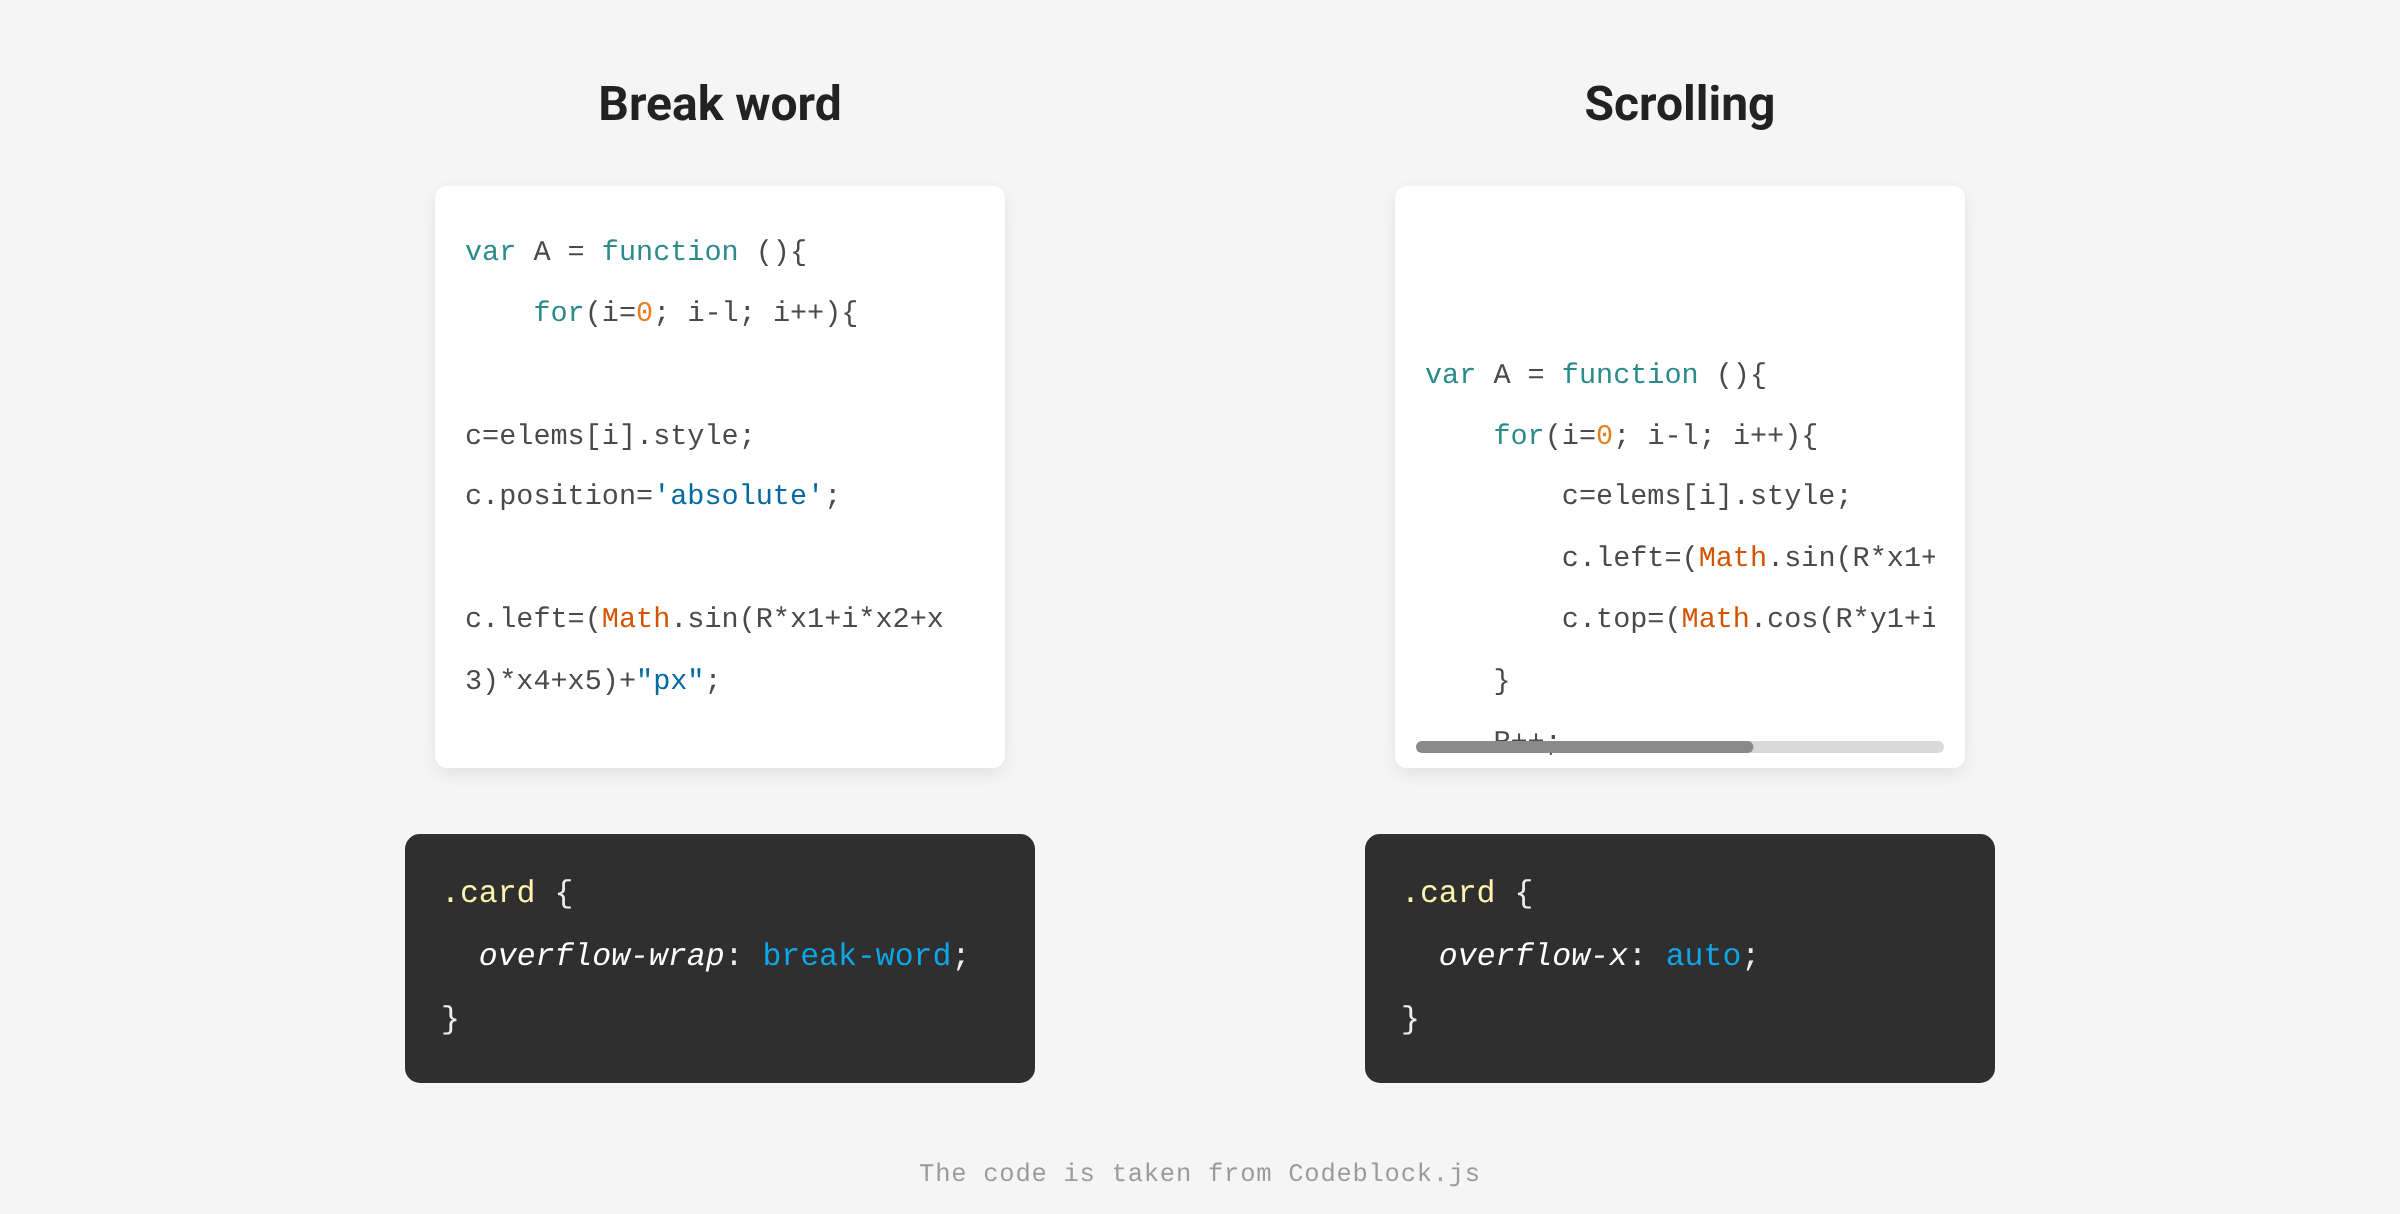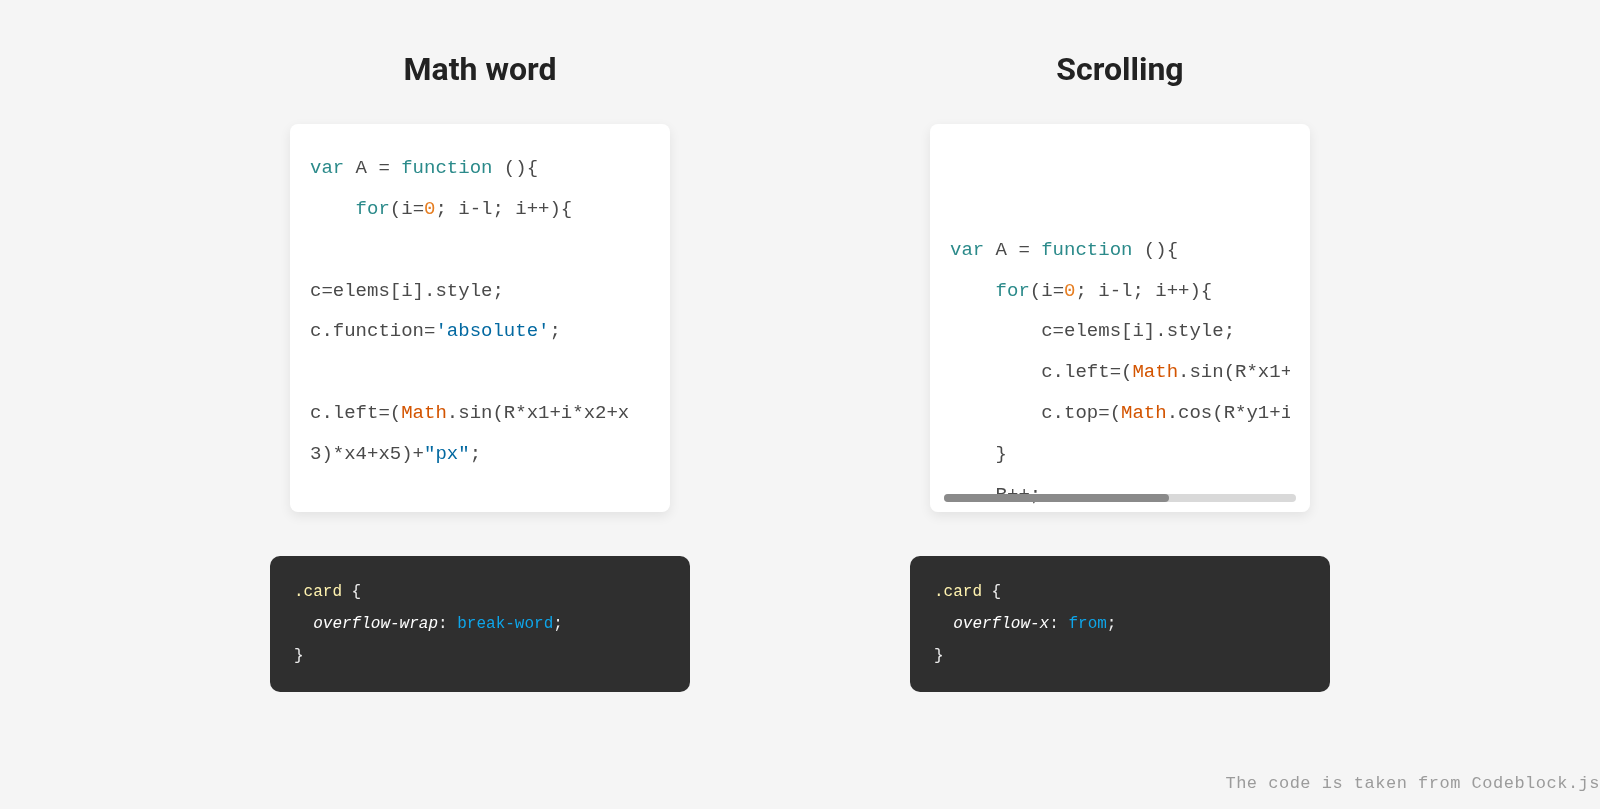"Math word" div.col-title { text: Math -> Break }
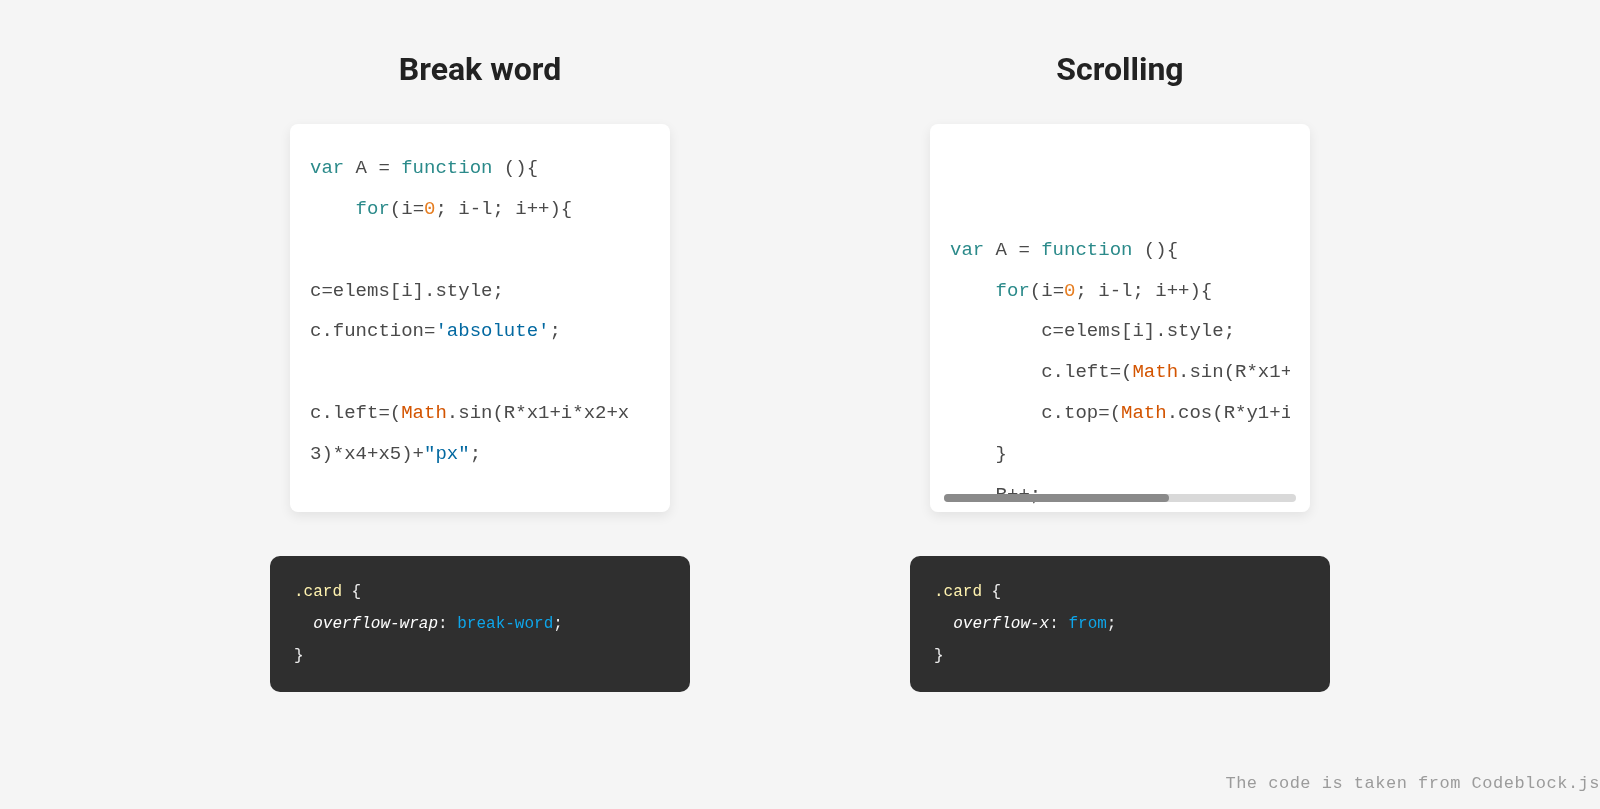"c.function=" span { text: c.function -> c.position }
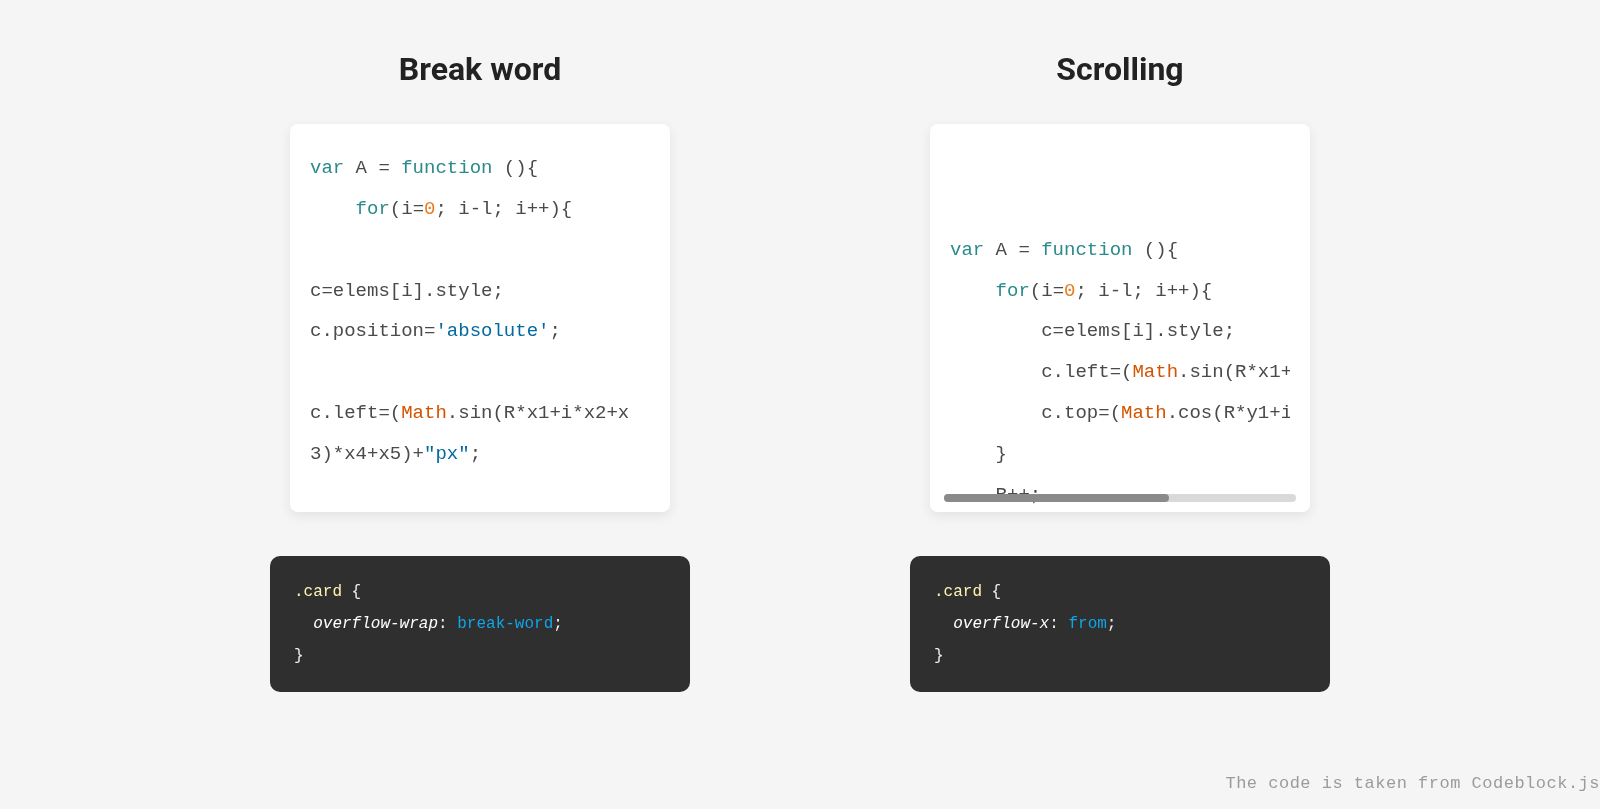".card {" .css-block { font-size: 16px -> 21px }
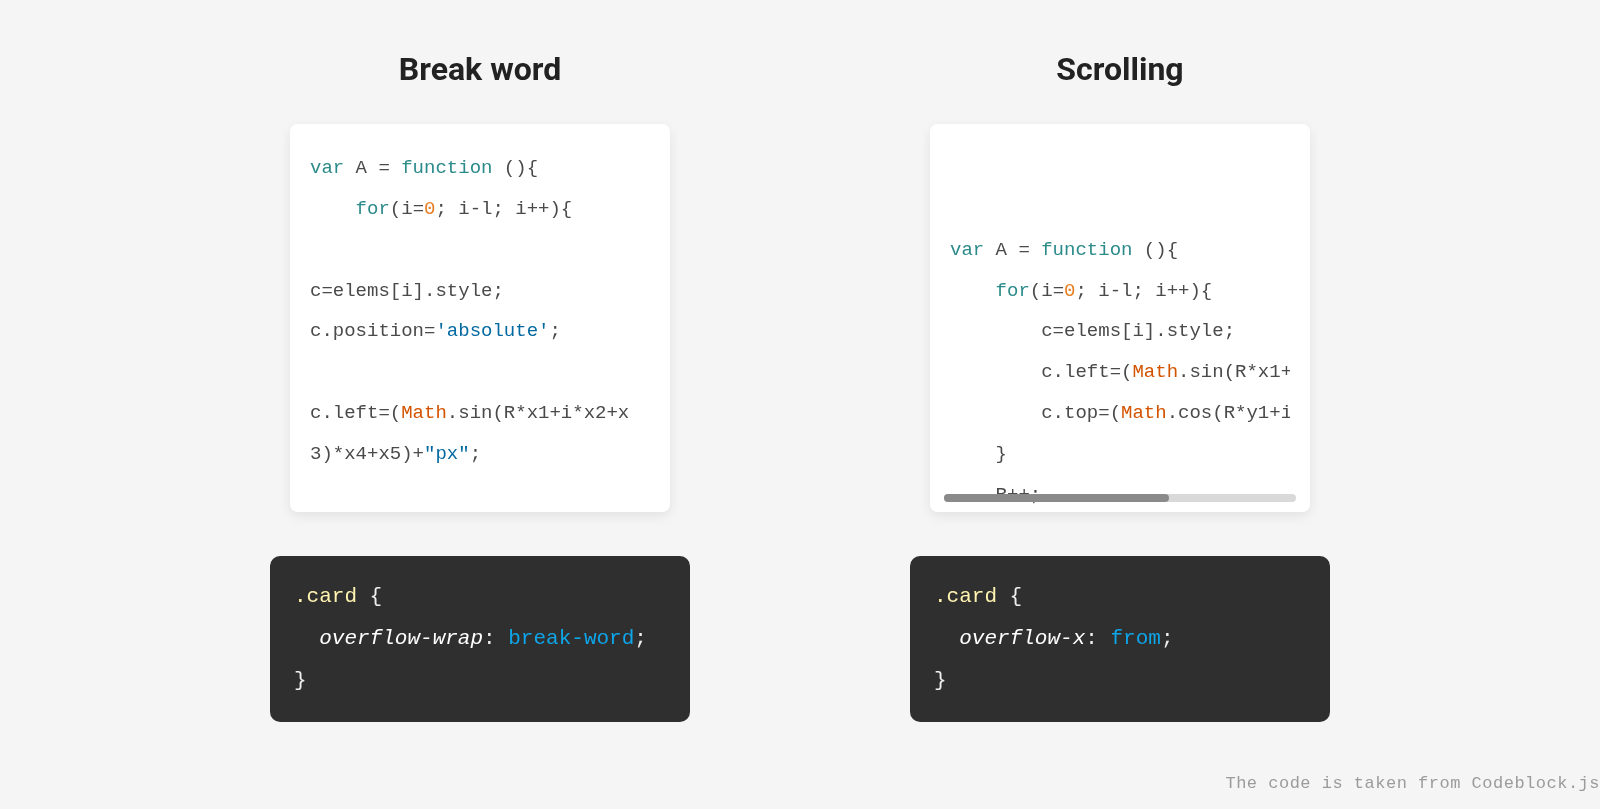"from" span.val { text: from -> auto }
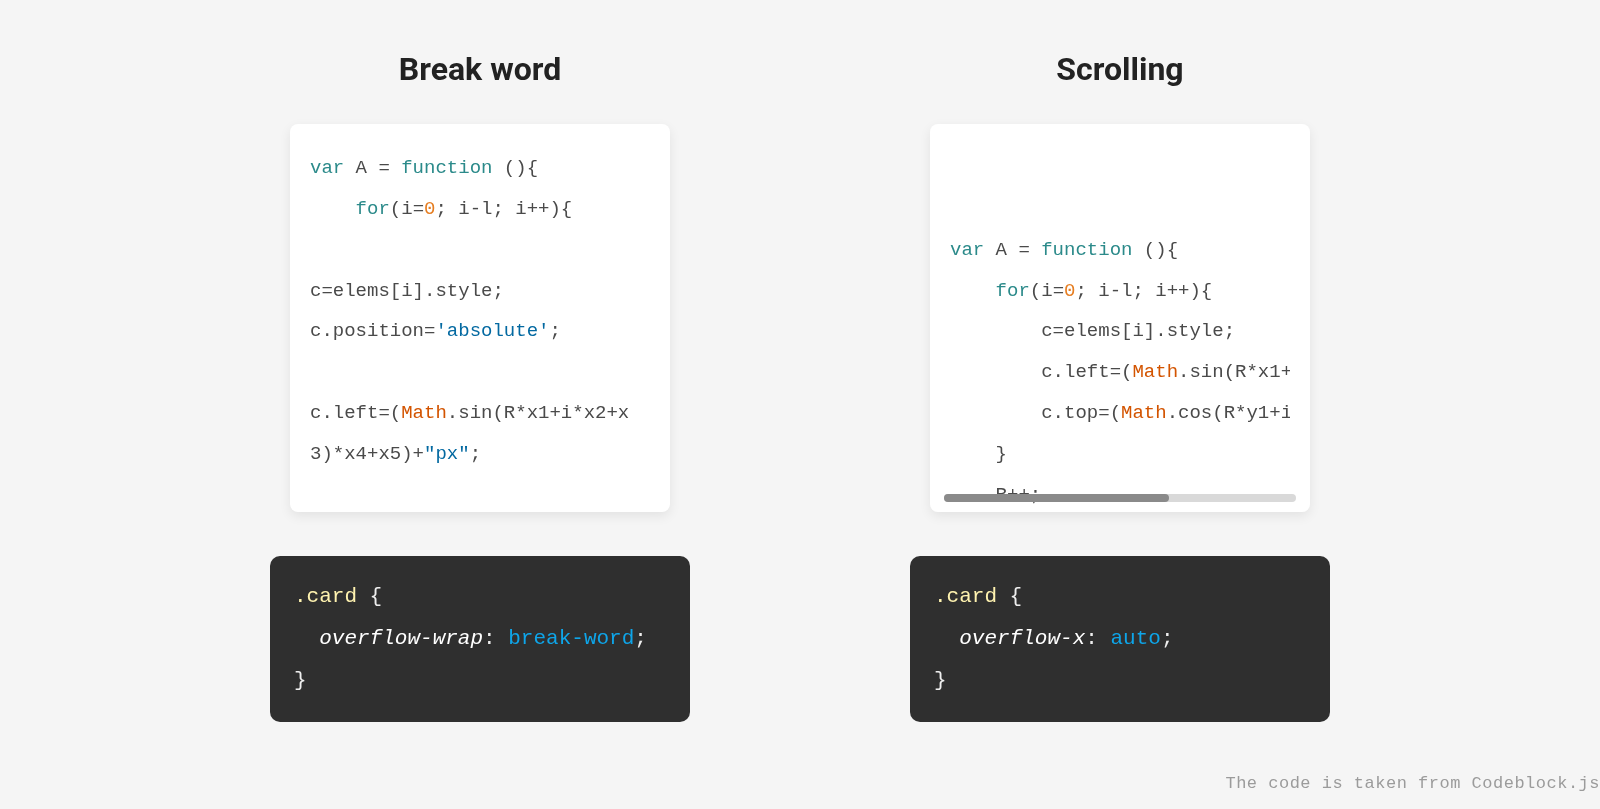"The code is taken from" .footnote { text-align: right -> center }
